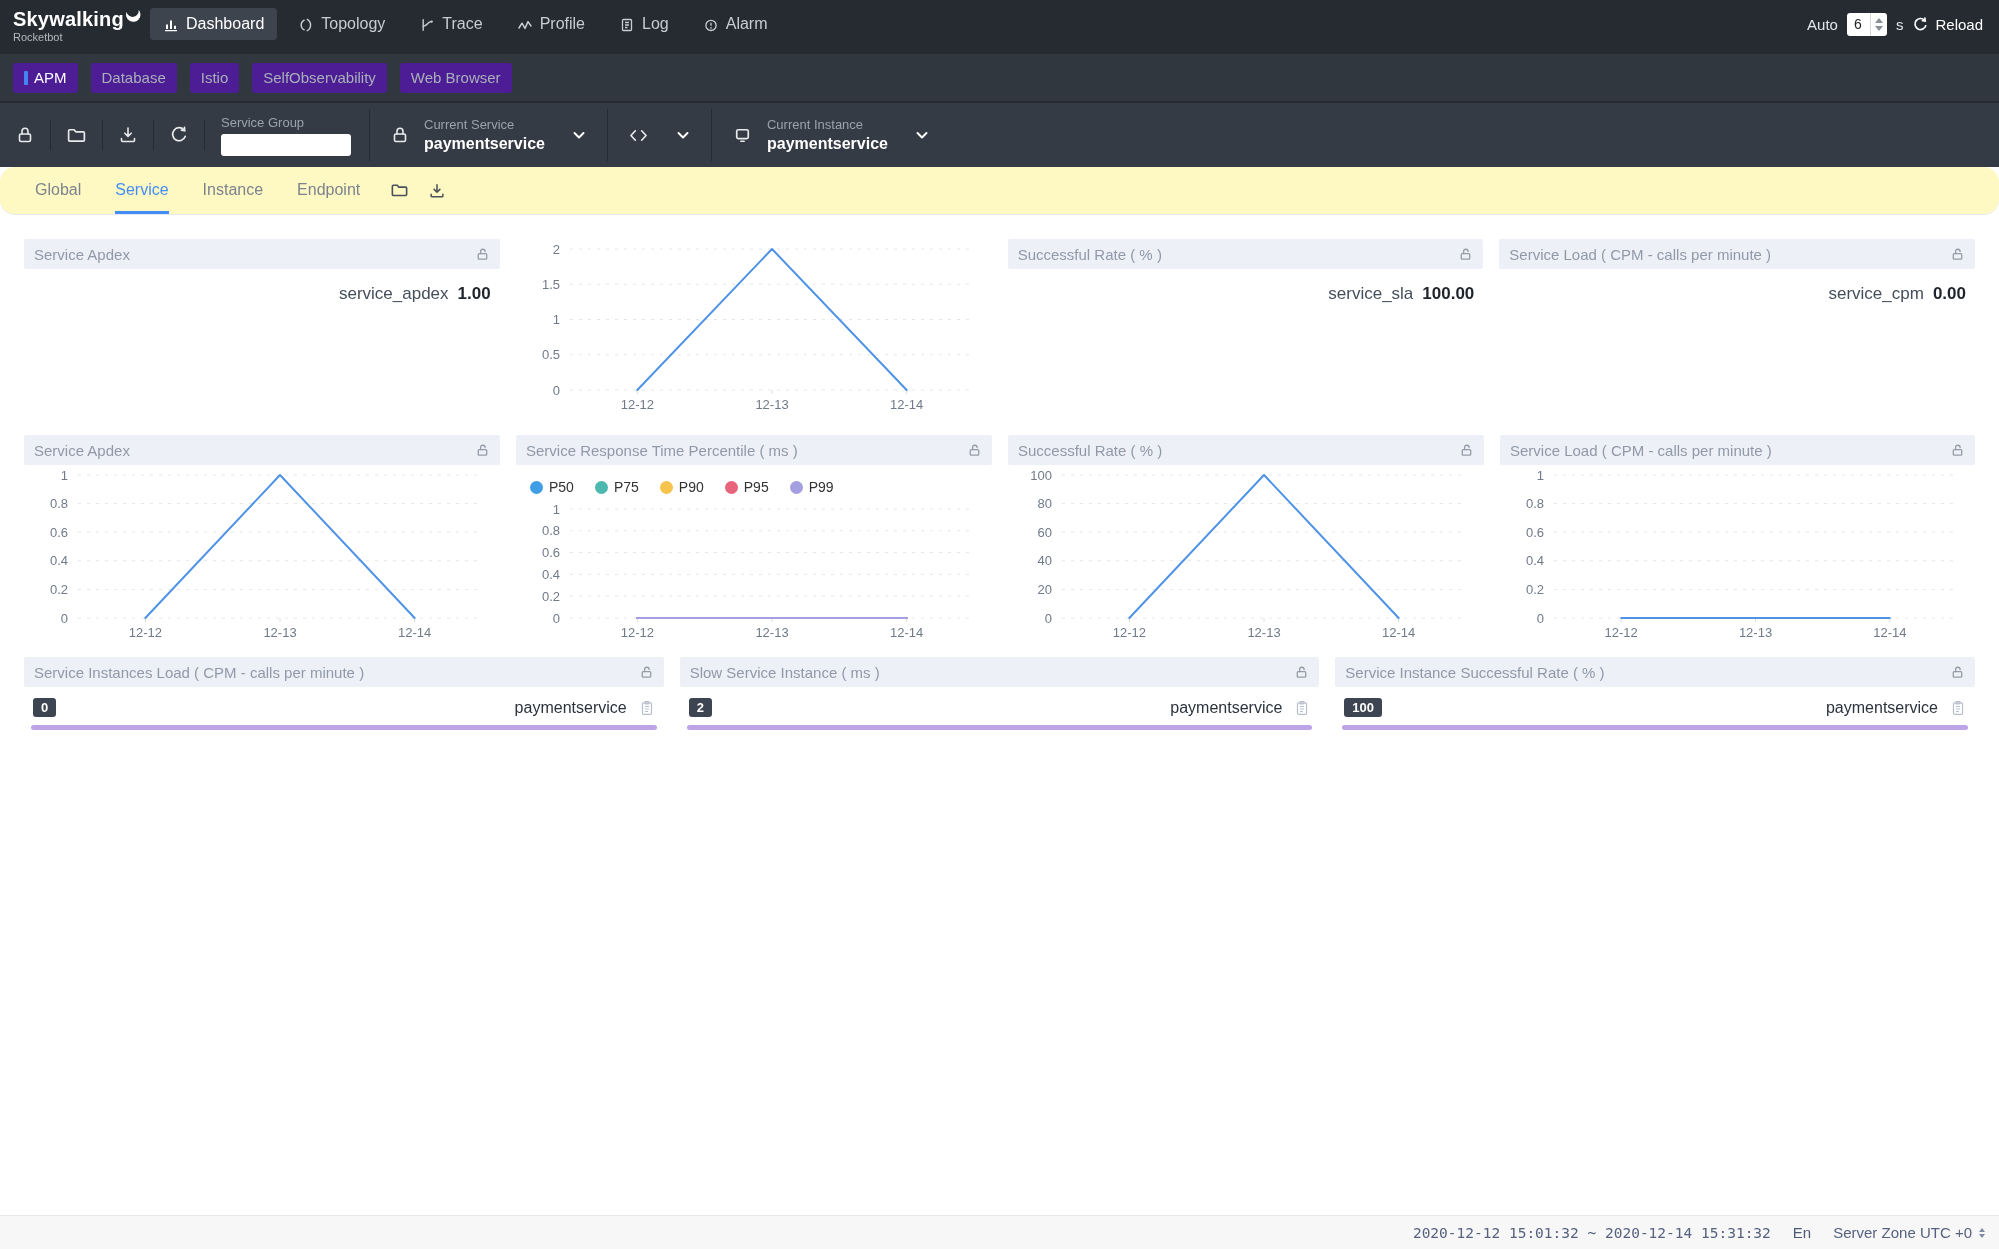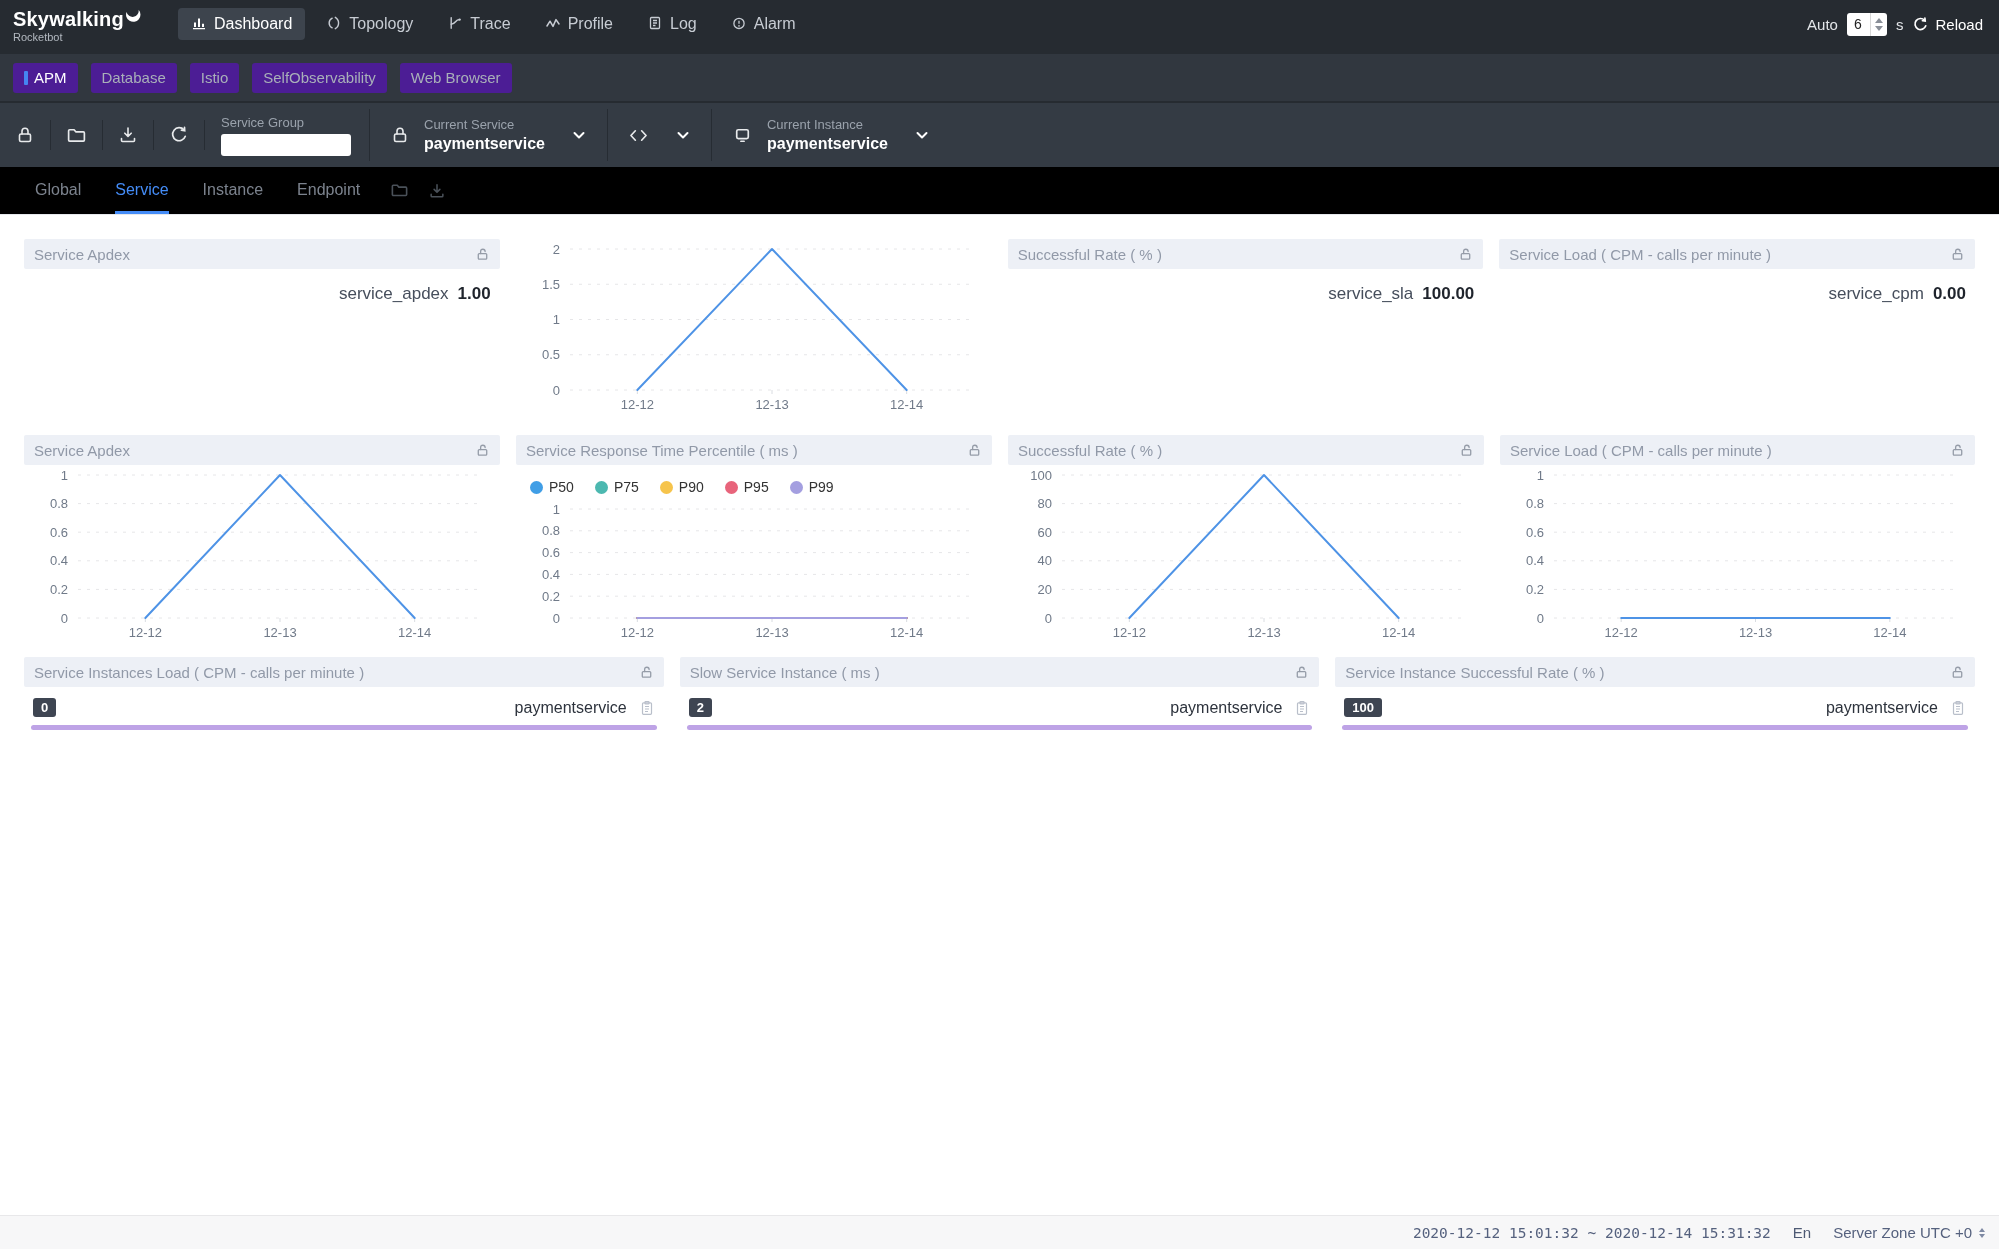"Skywalking" .brand { width: 178px -> 150px }
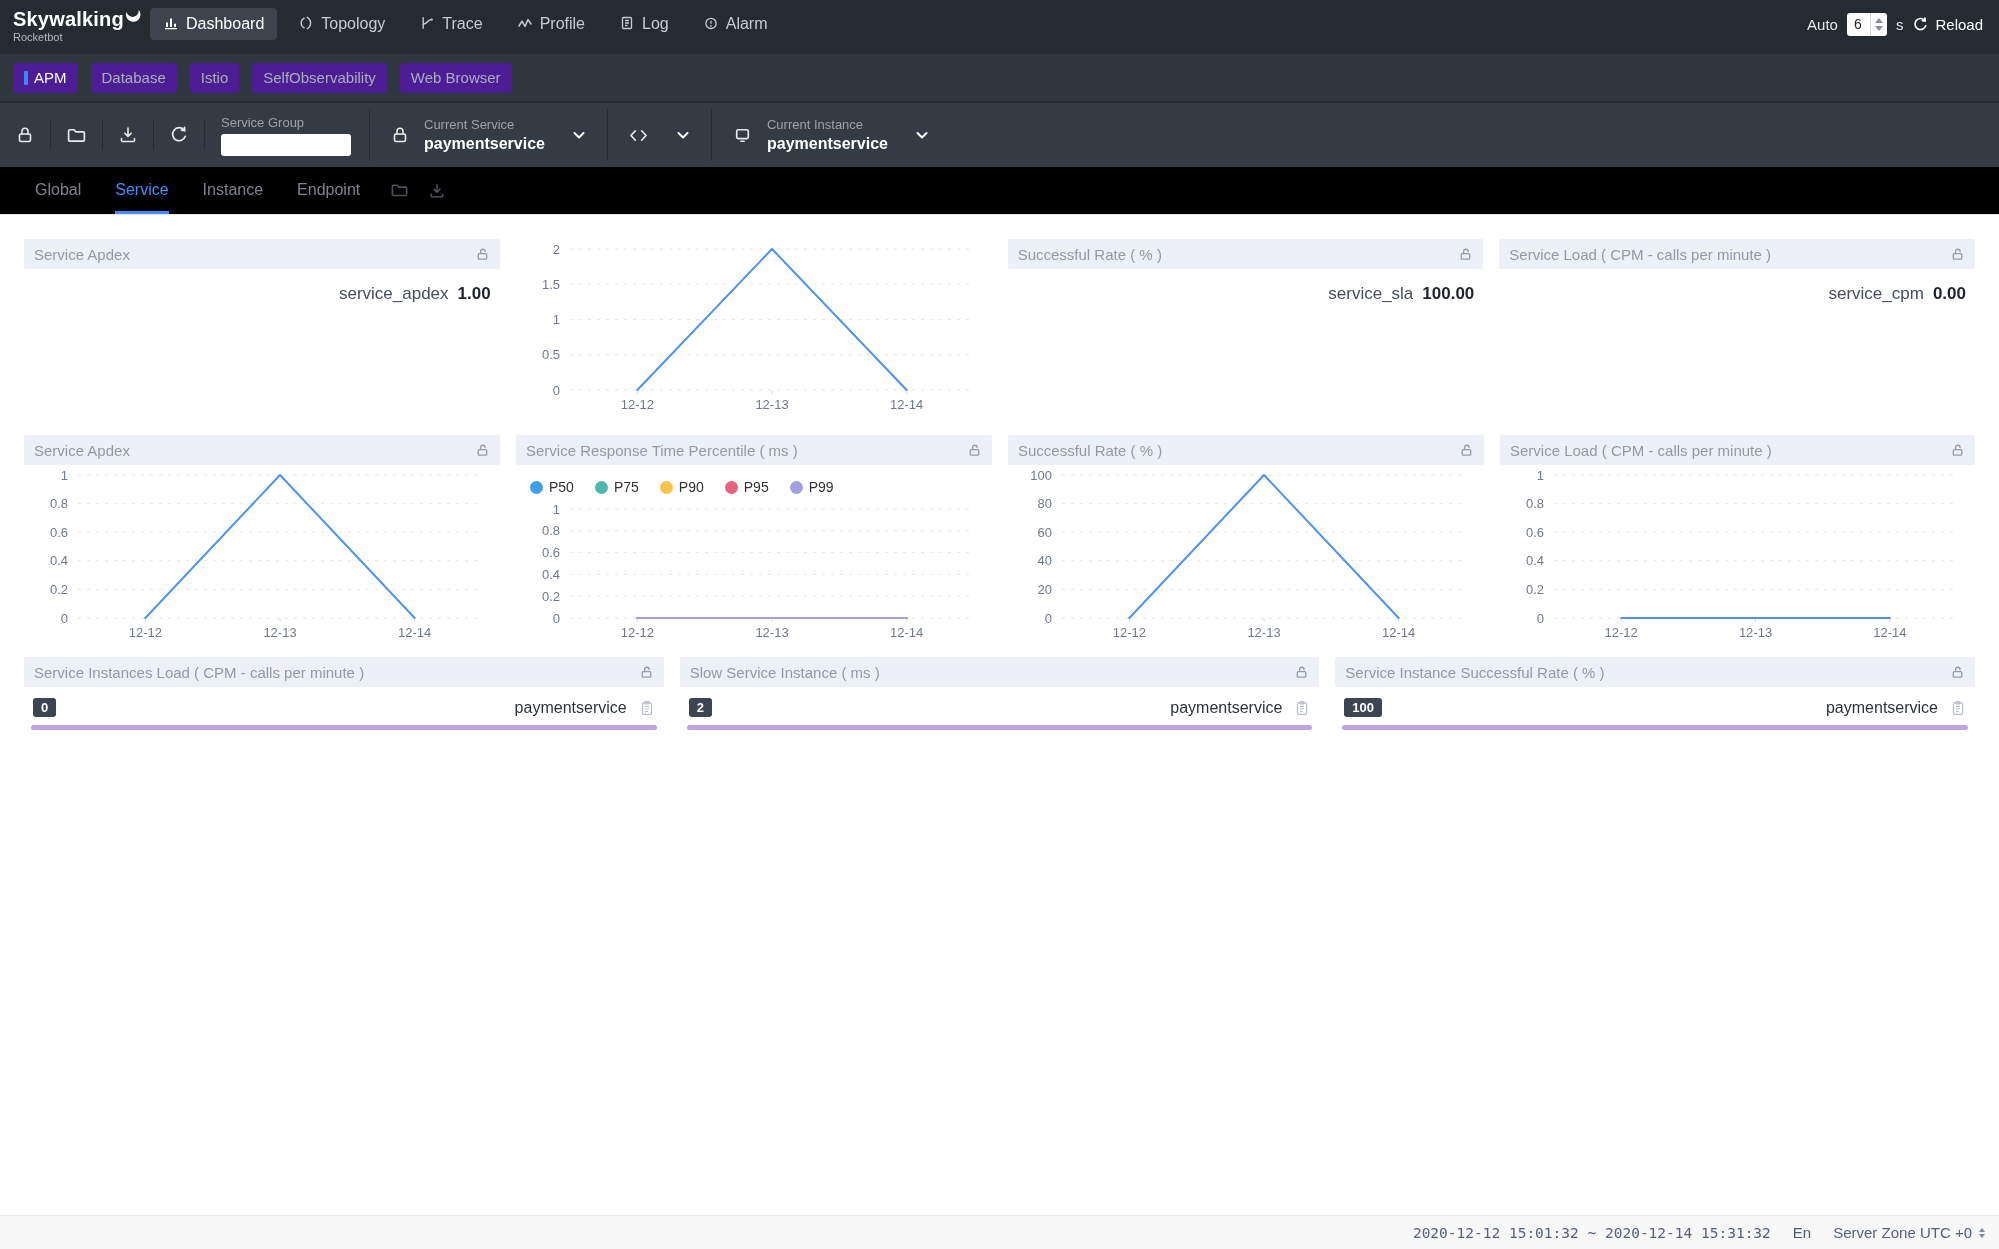"Dashboard" .nav-item { align-items: flex-start -> flex-end }
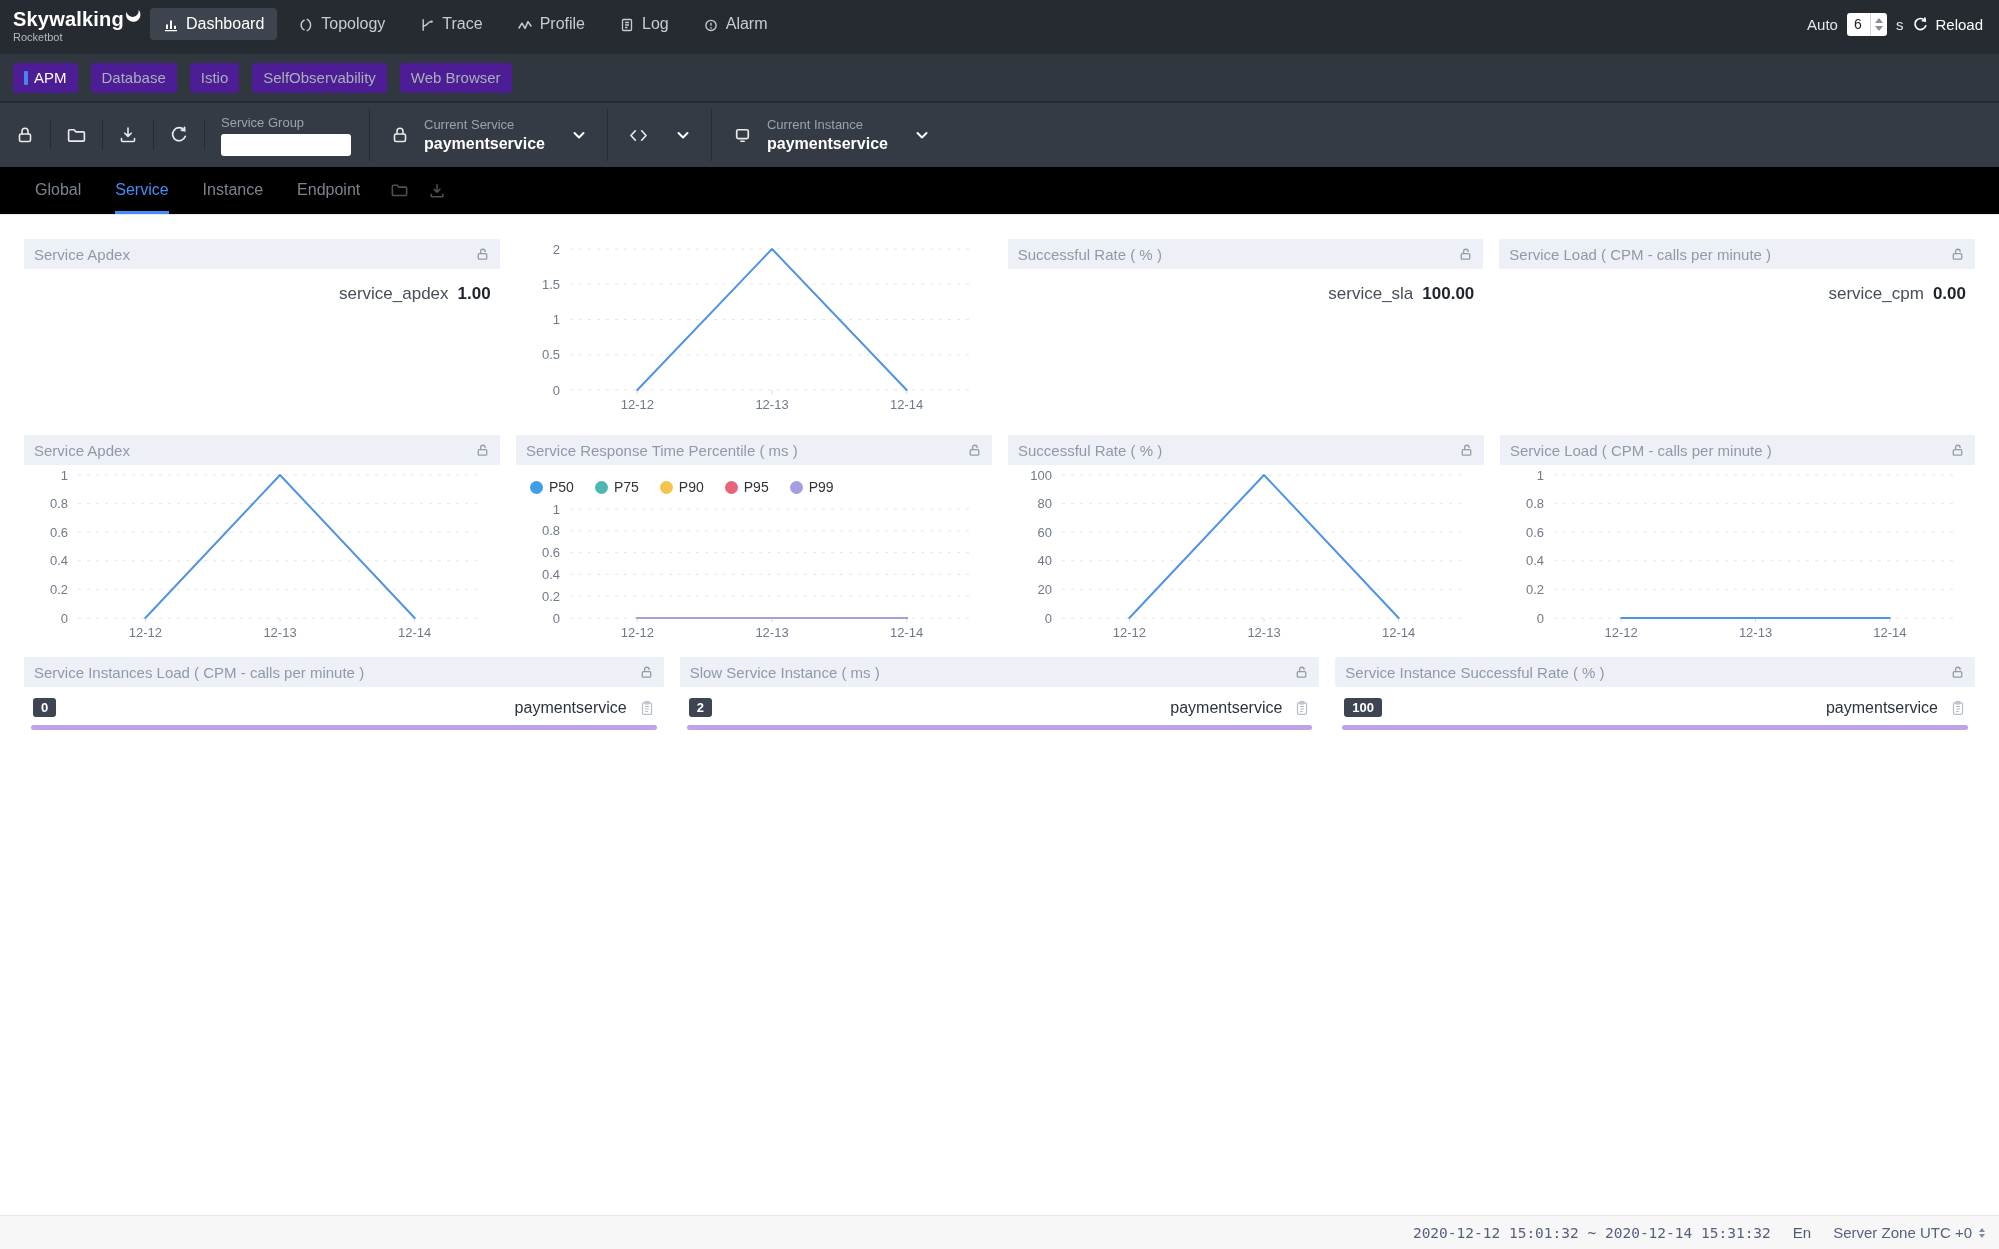"Global" .view-tabs { background: #000000 -> #fef9c3; border-radius: none -> 15px }
